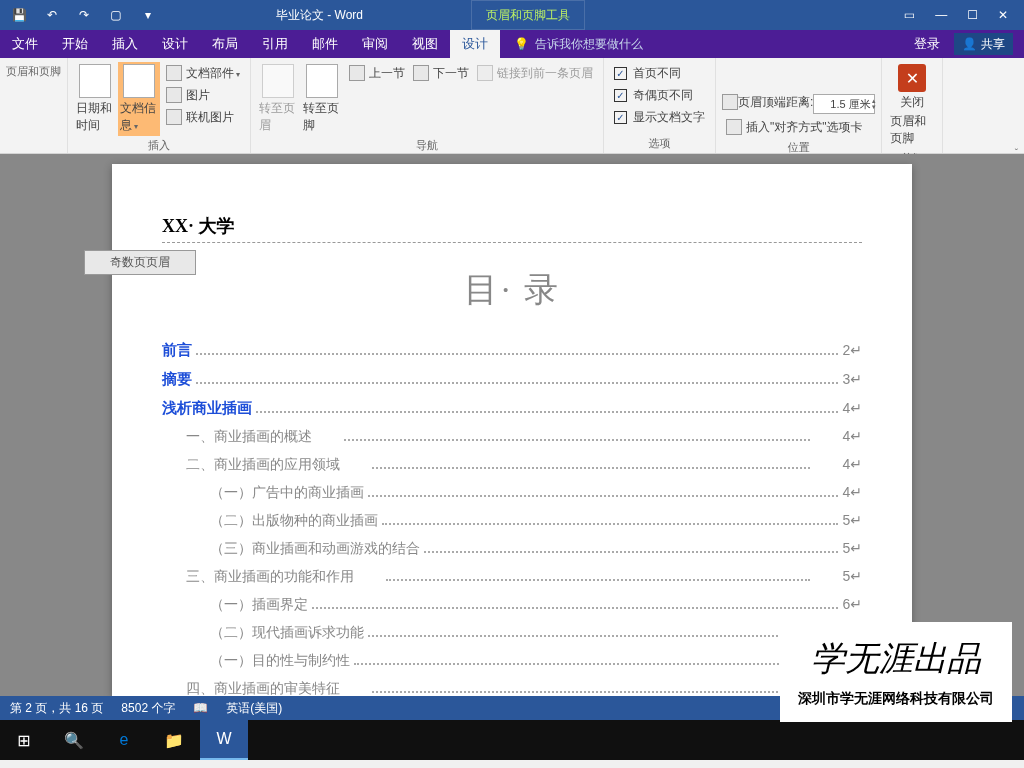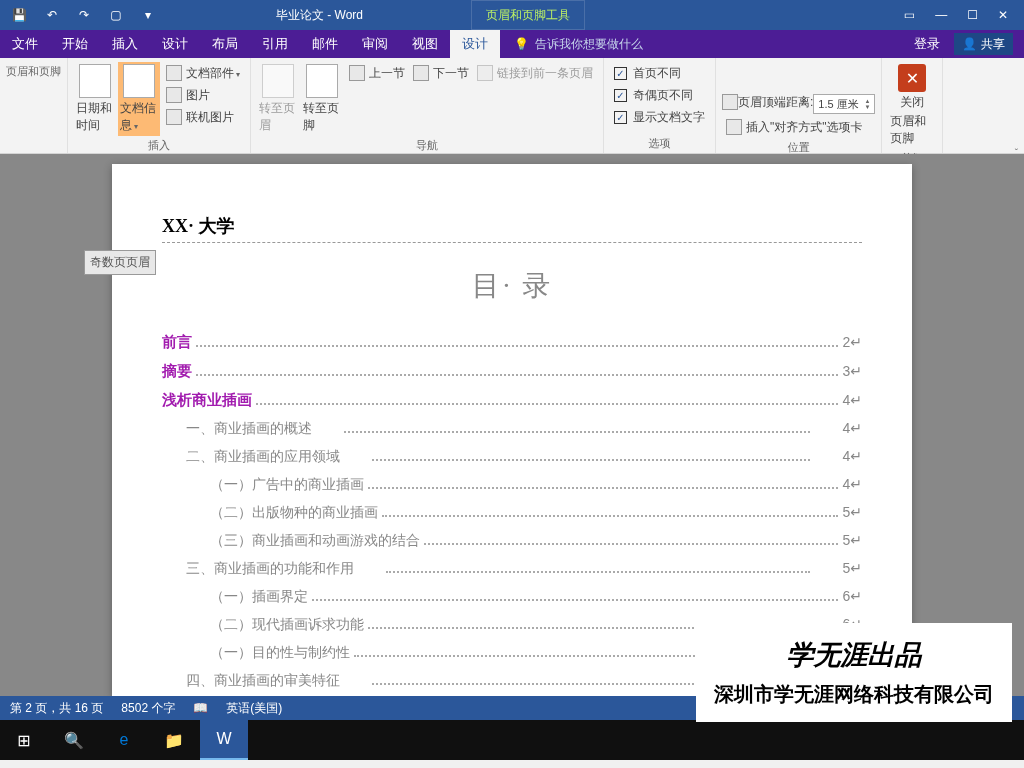"1.5 厘米" .dist-input { padding: 0 4px -> 0 16px }
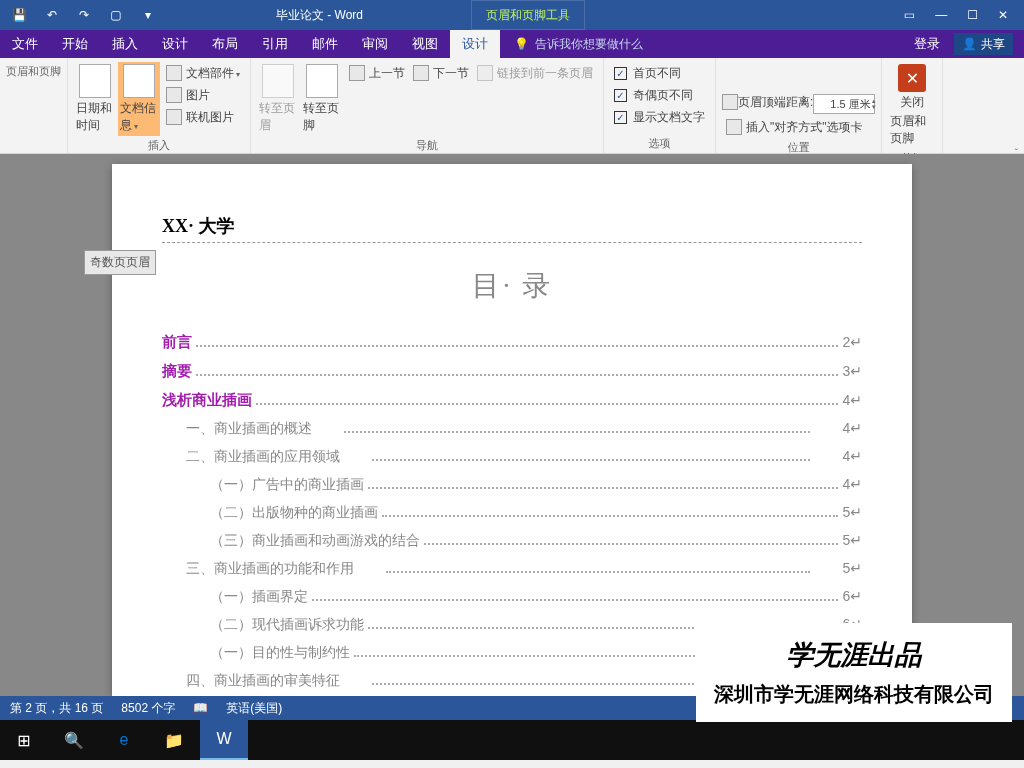"奇数页页眉" .header-label { padding: 3px 5px -> 3px 25px }
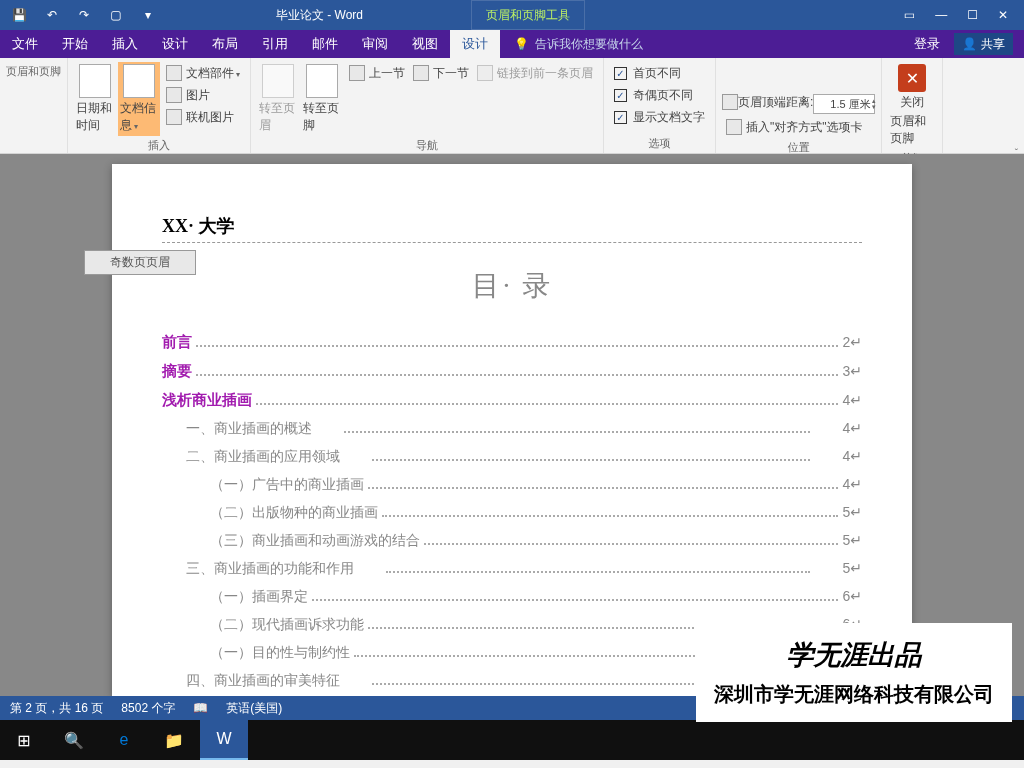"目· 录" .doc-title { font-size: 28px -> 34px }
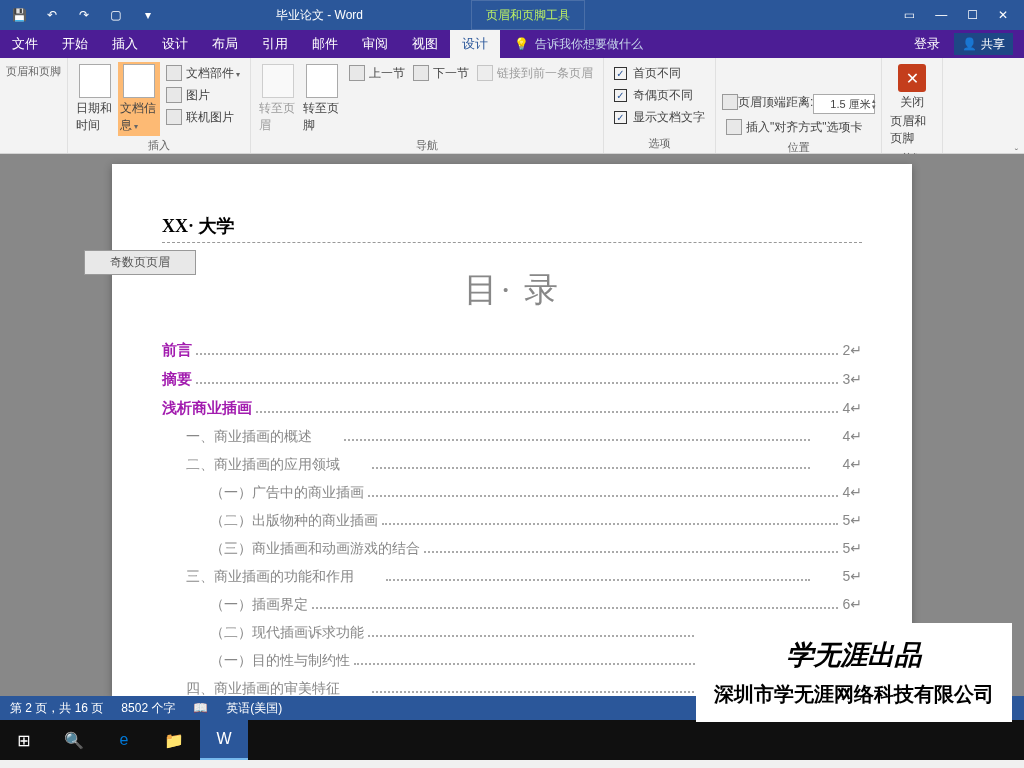"前言" .toc-text.bold { color: #a21caf -> #1d4ed8 }
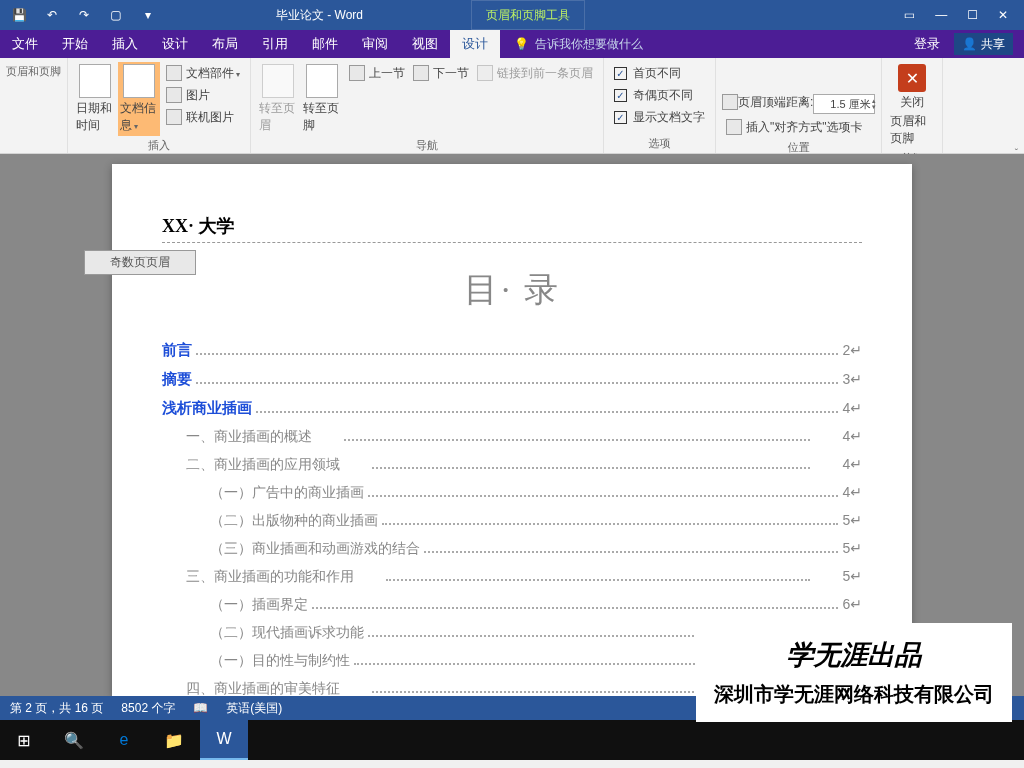"学无涯出品" .watermark .wm1 { font-size: 27px -> 34px; font-weight: bold -> normal }
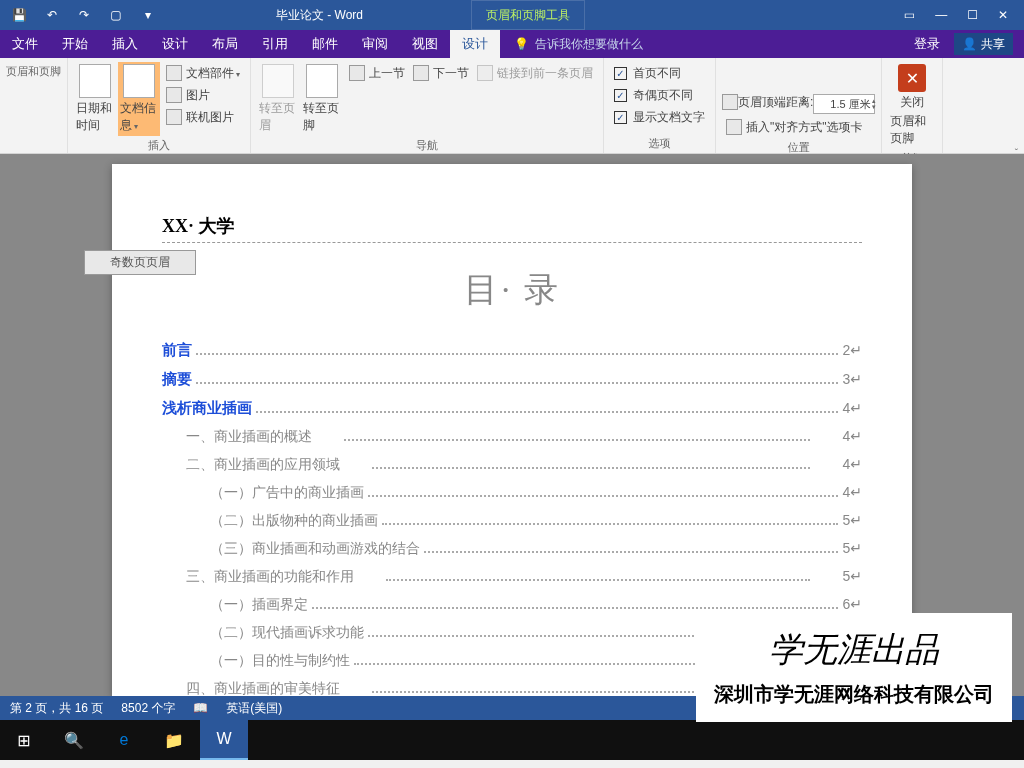"深圳市学无涯网络科技有限公司" .watermark .wm2 { font-size: 20px -> 14px }
